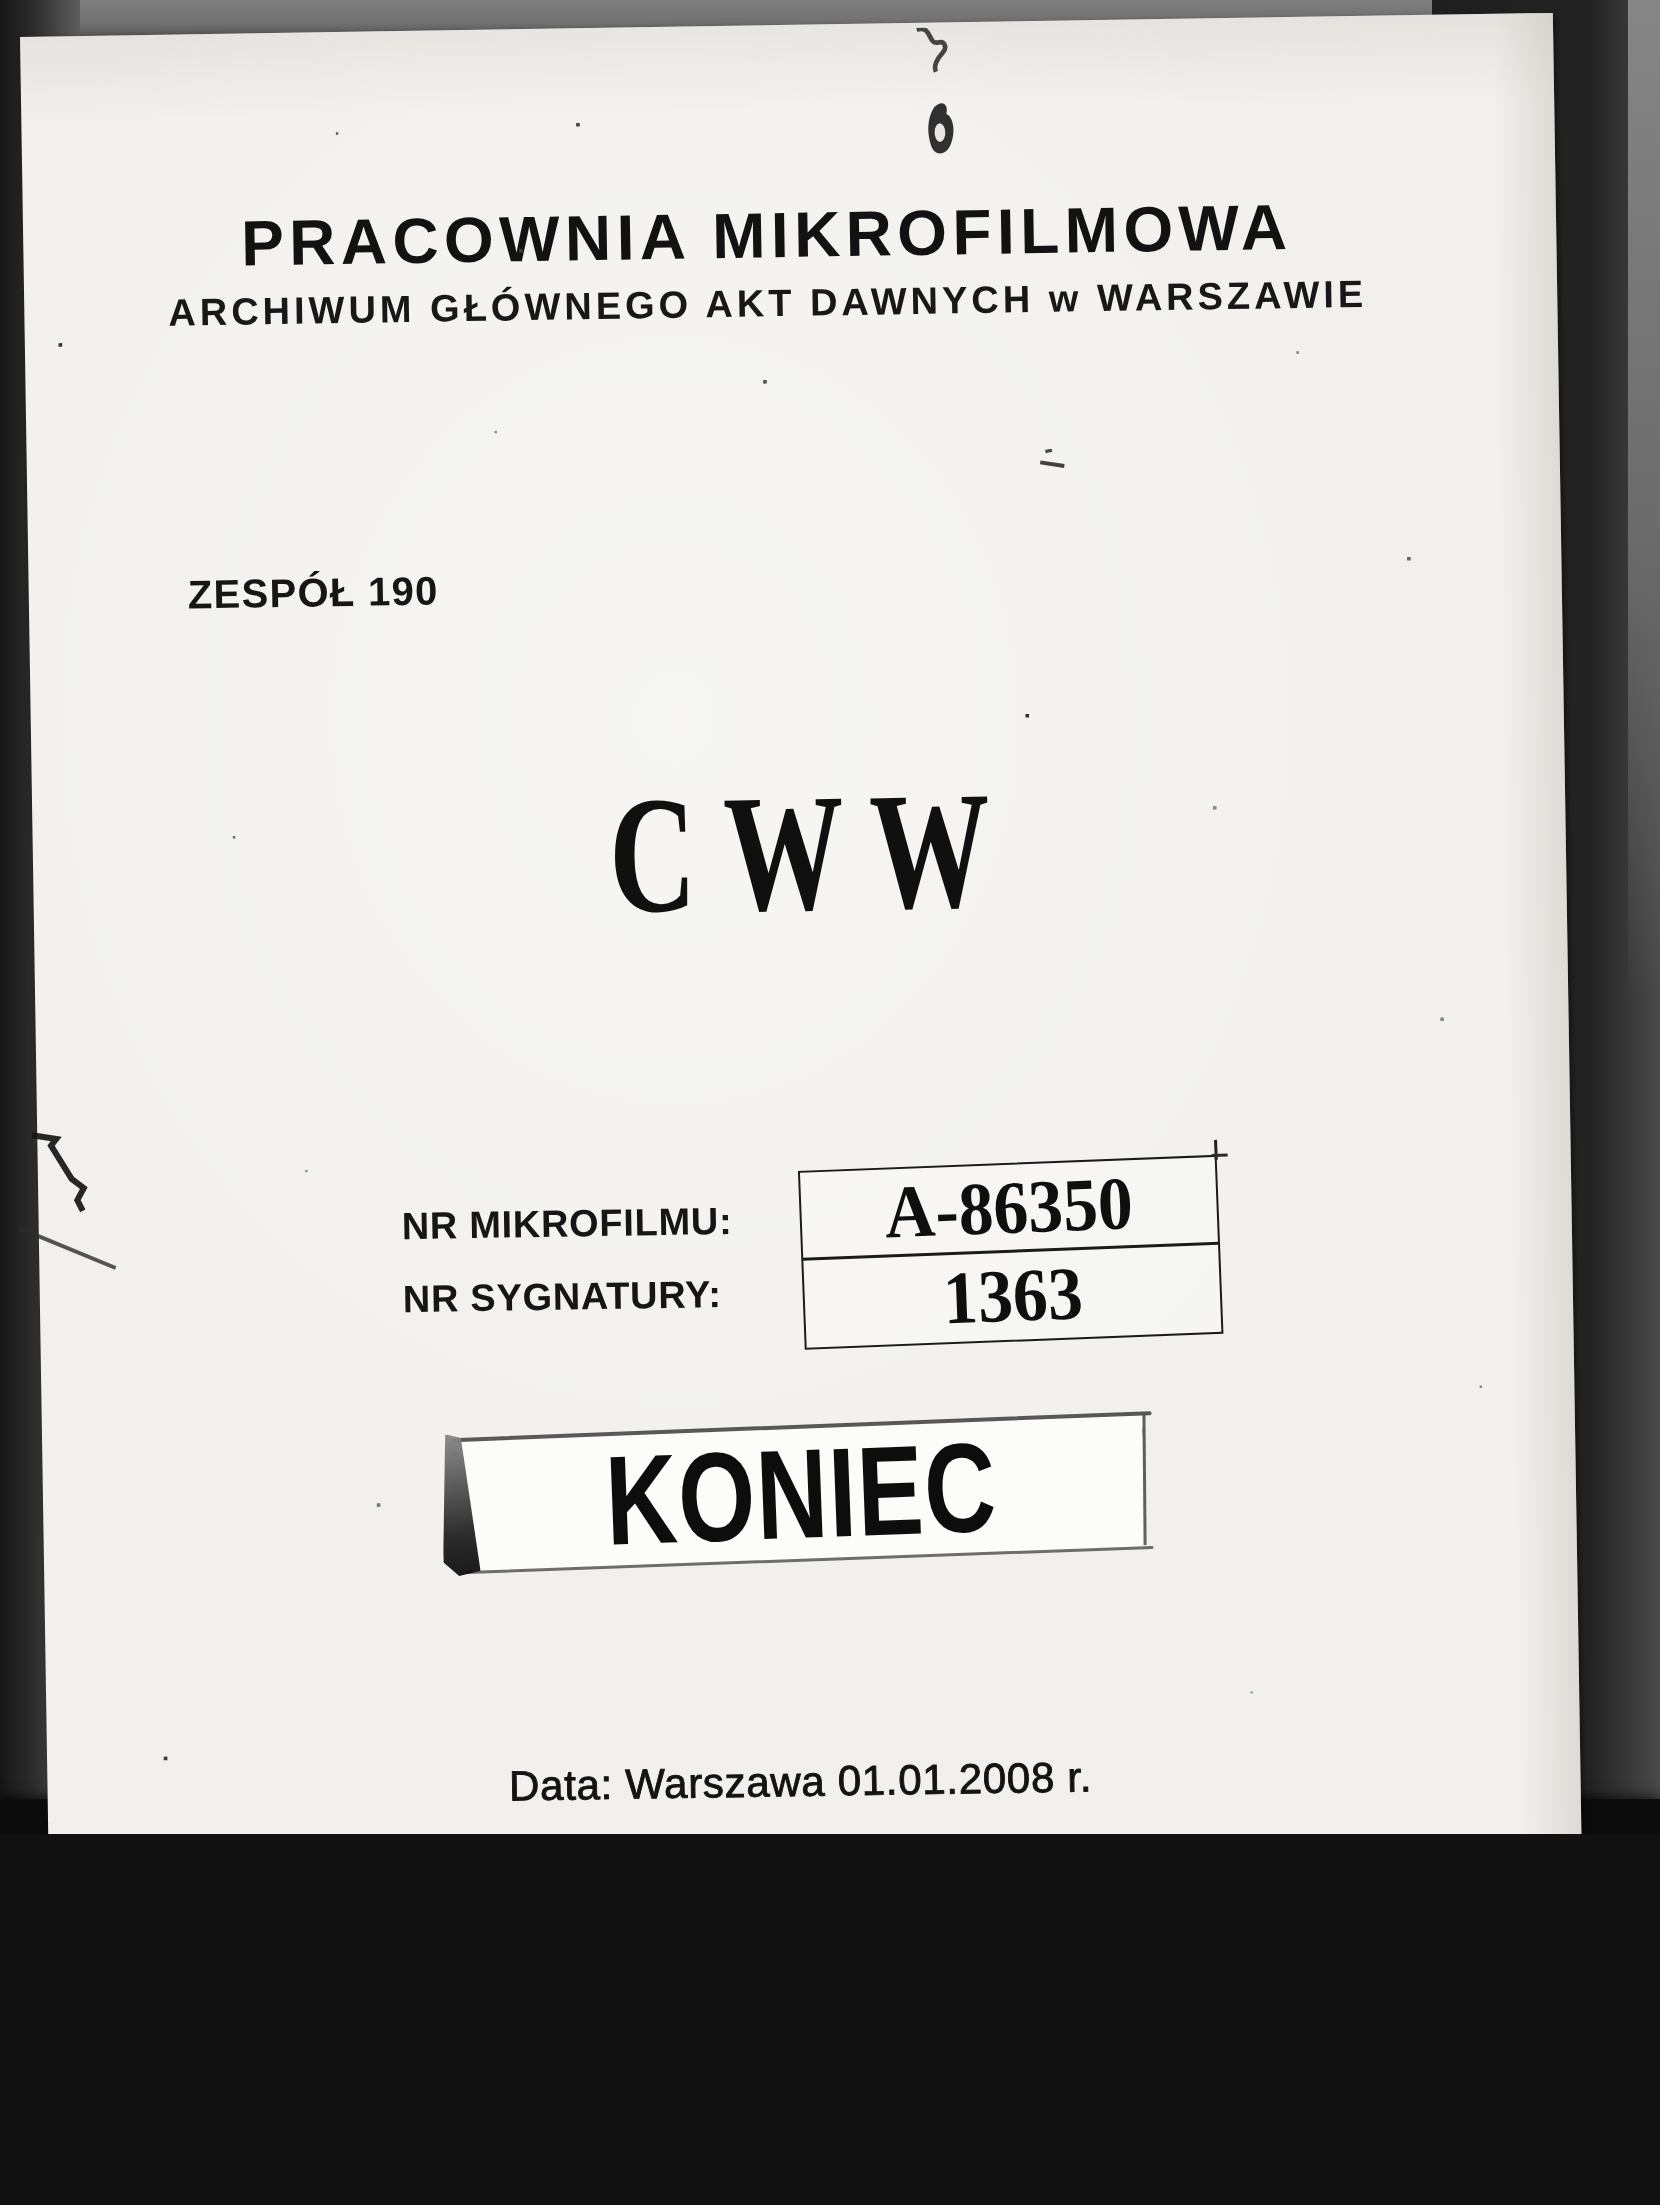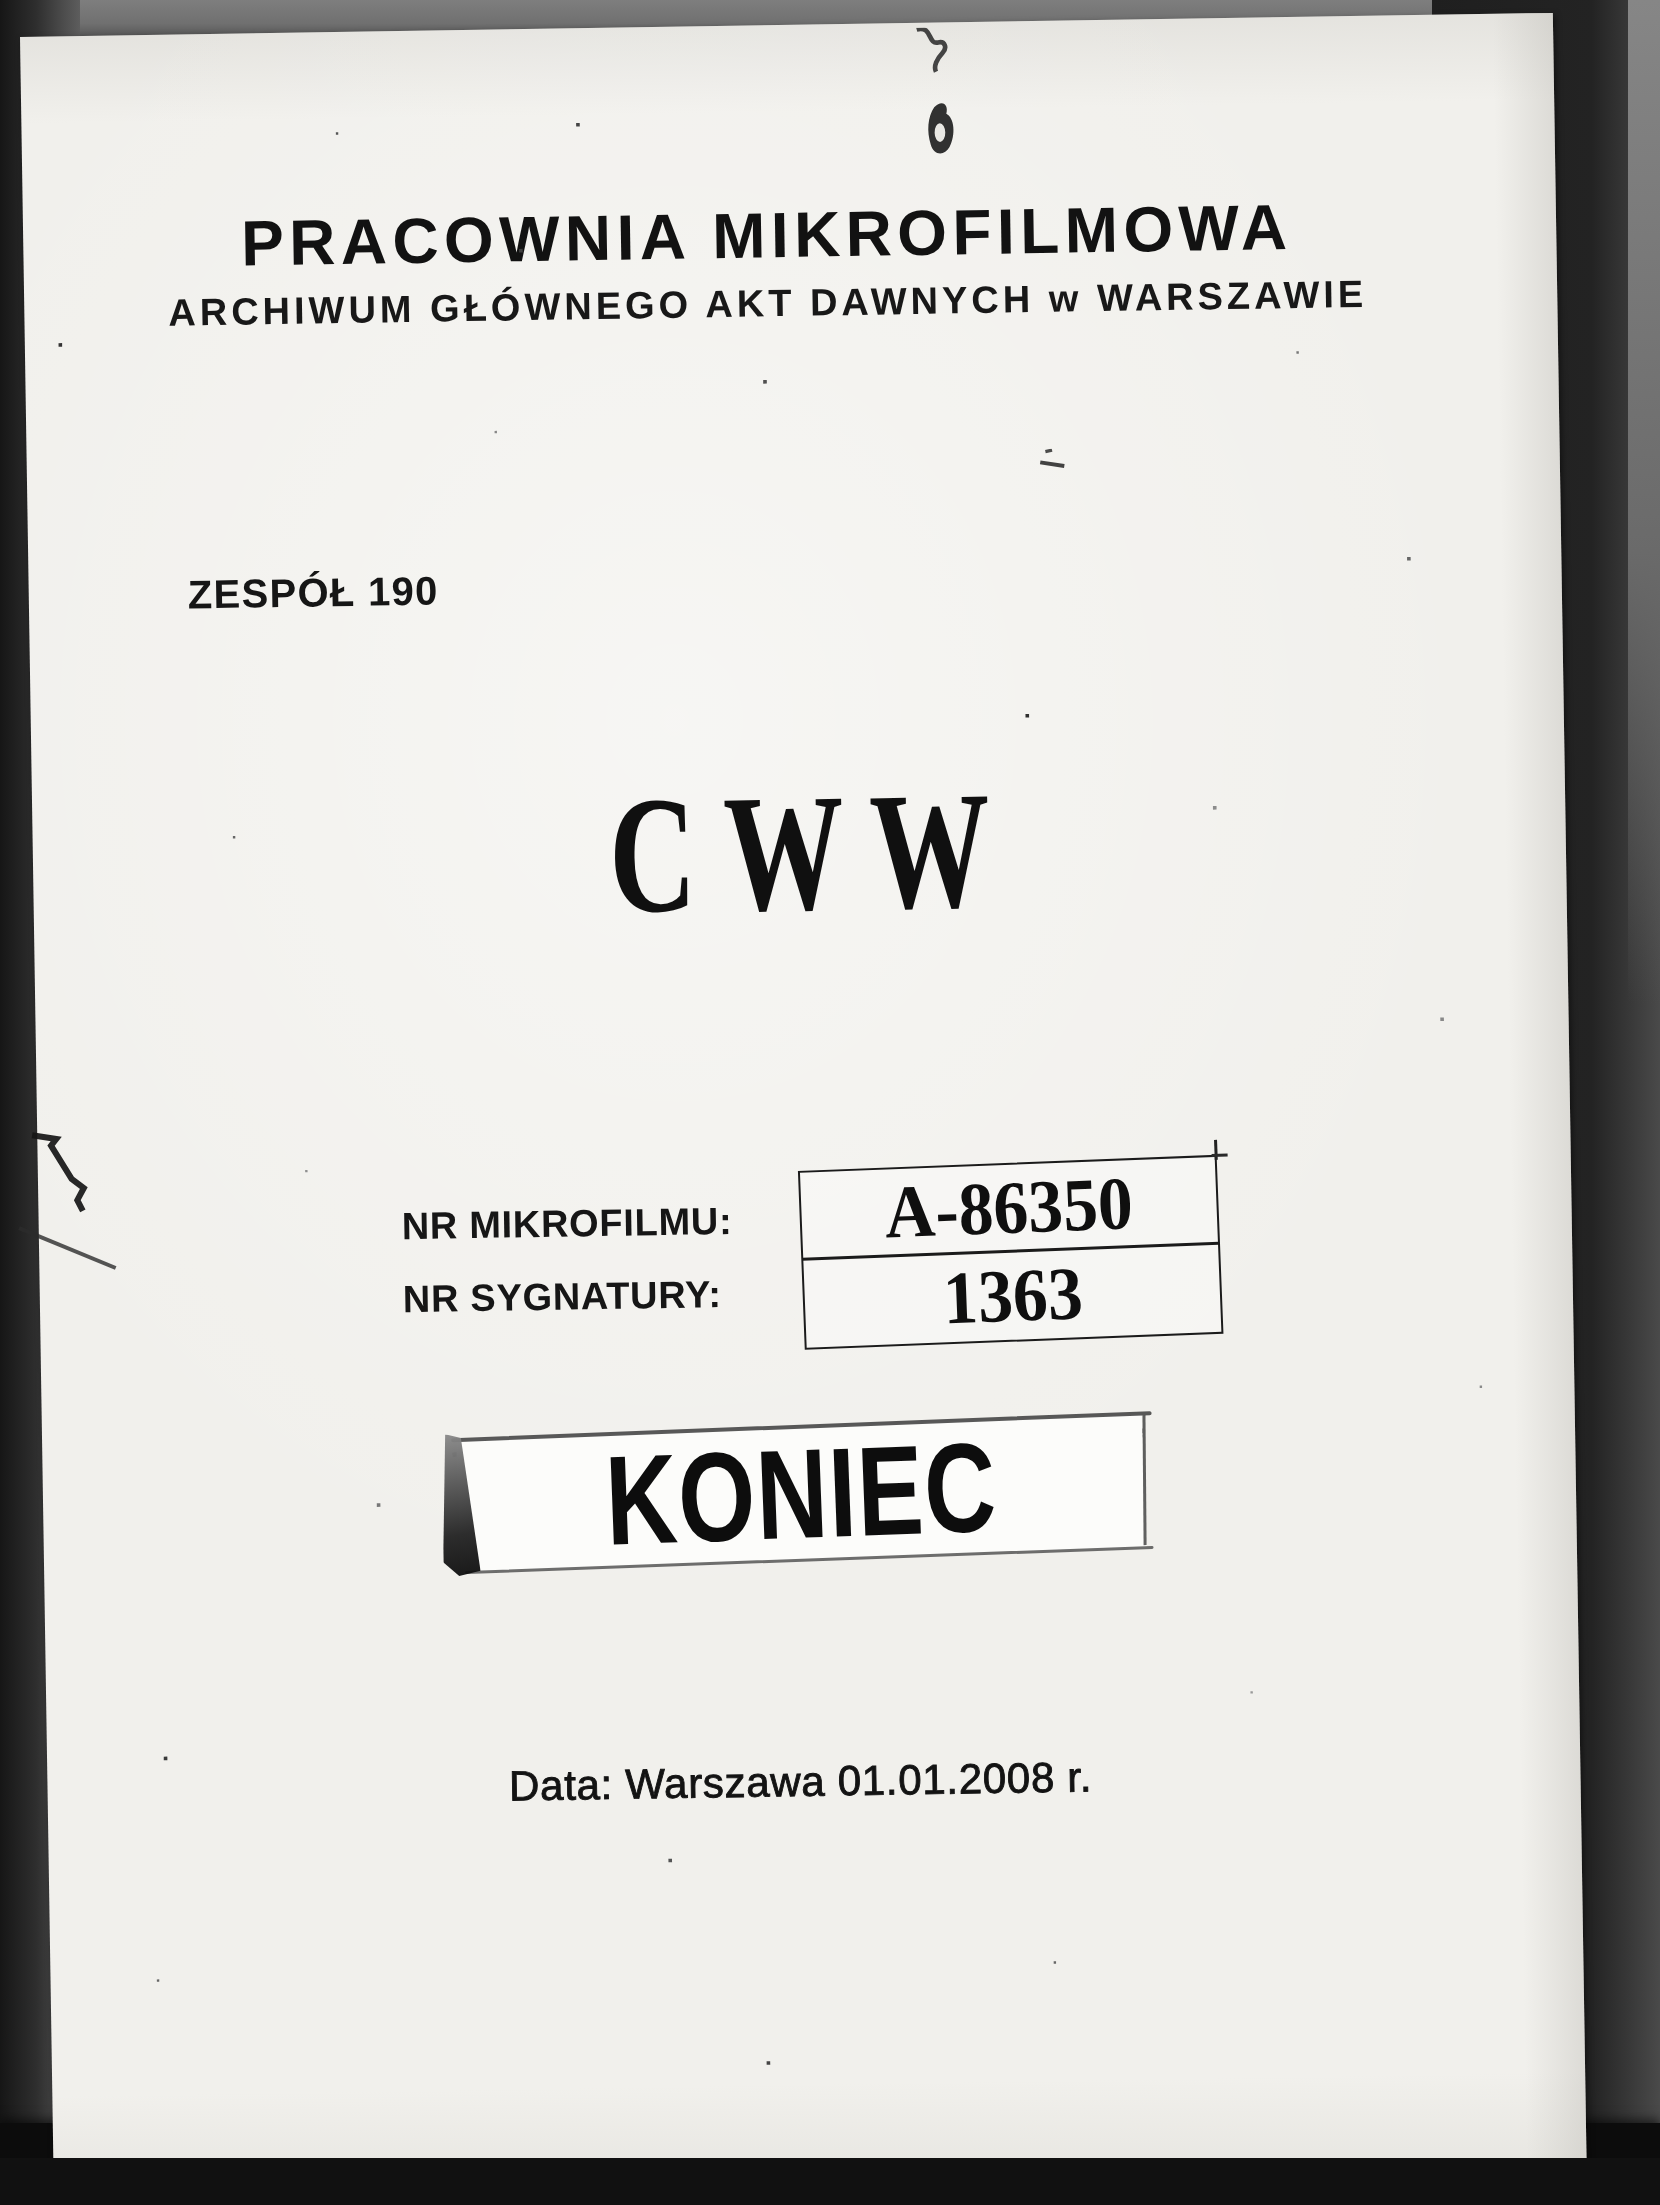"PRACOWNIA MIKROFILMOWA" .frame { height: 2158px -> 1834px }
